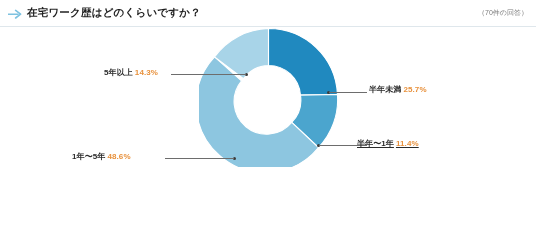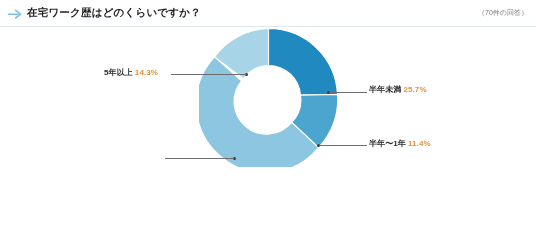"半年〜1年 11.4%" #lbl-half-one { left: 369px -> 357px; text-decoration: none -> underline }
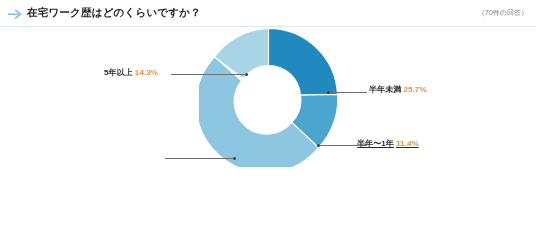"1年〜5年 48.6%" div.label { html: none -> <div> <span>1年〜5年</span><span>48.6%</span> </div> }
